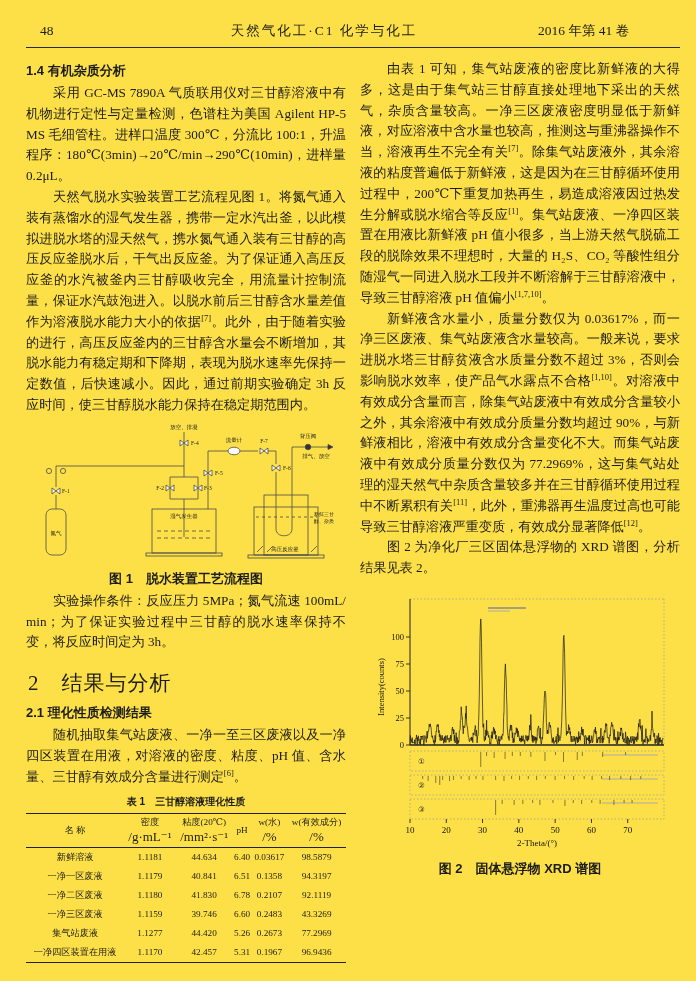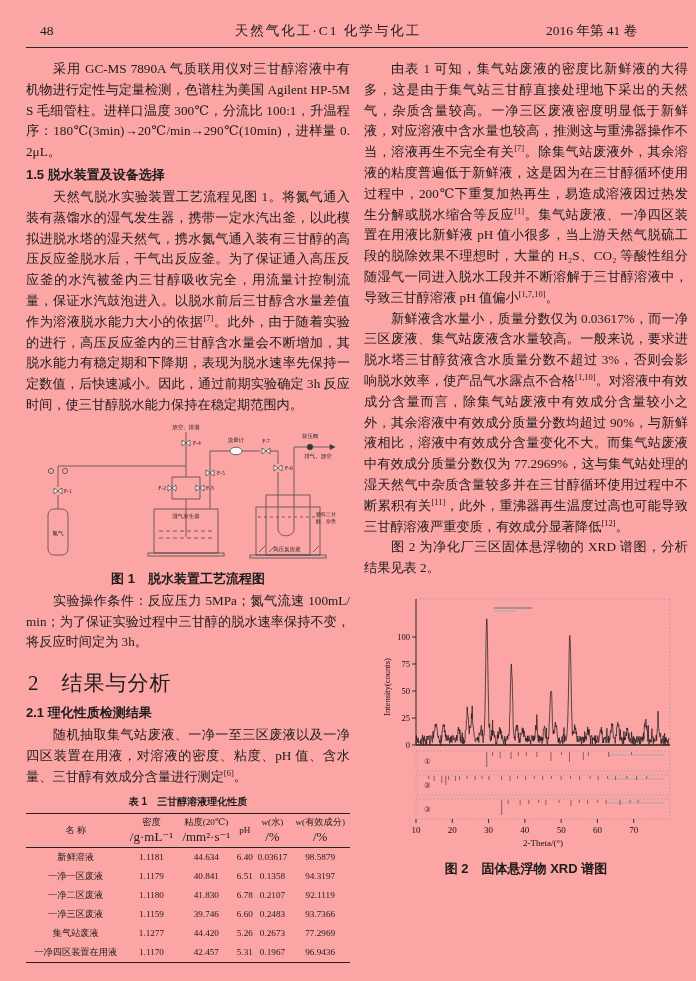"48" .page { background: #fca5a5 -> #fde047; padding: 16px 8px 0 26px -> 16px 16px 0 26px }
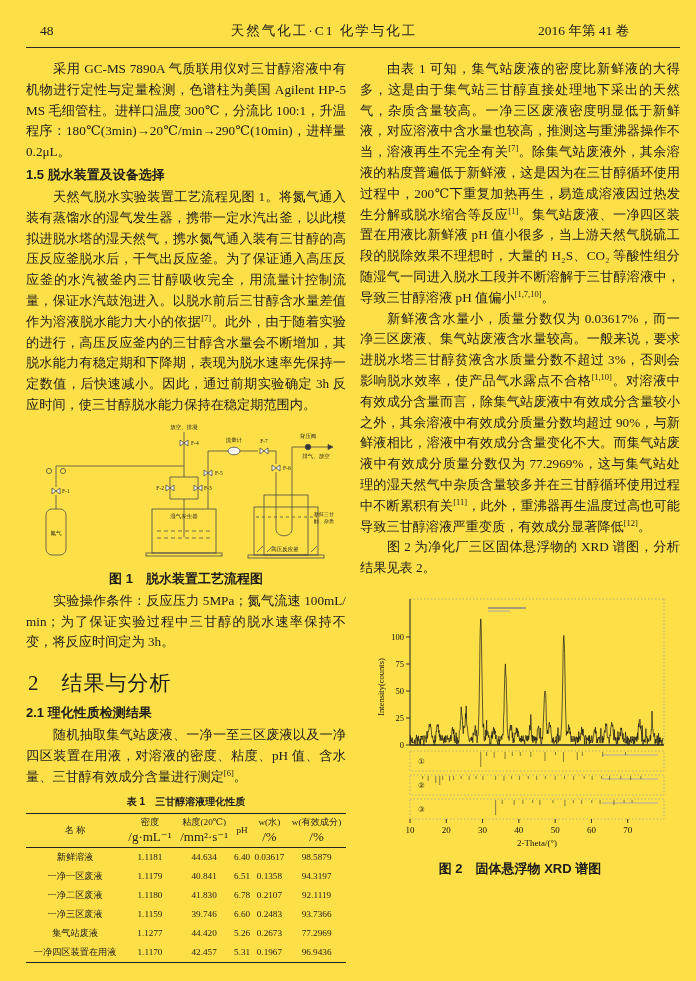"1.4 有机杂质分析" h3.sub { html: none -> <h3>1.4 有机杂质分析</h3> }
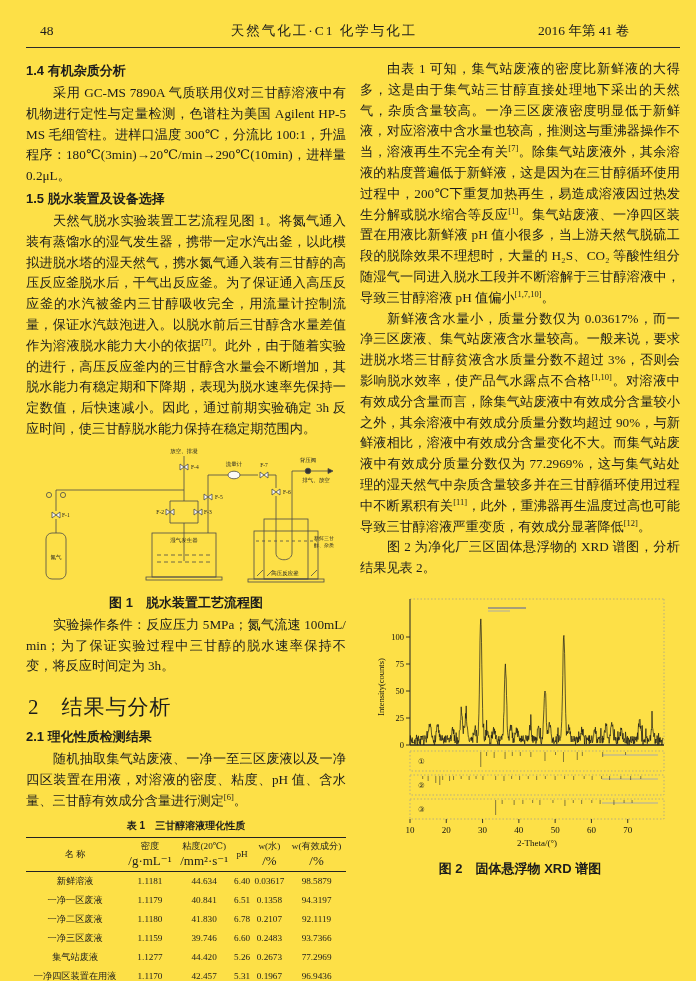"1.5 脱水装置及设备选择" h3.sub { html: <h3>1.5 脱水装置及设备选择</h3> -> none }
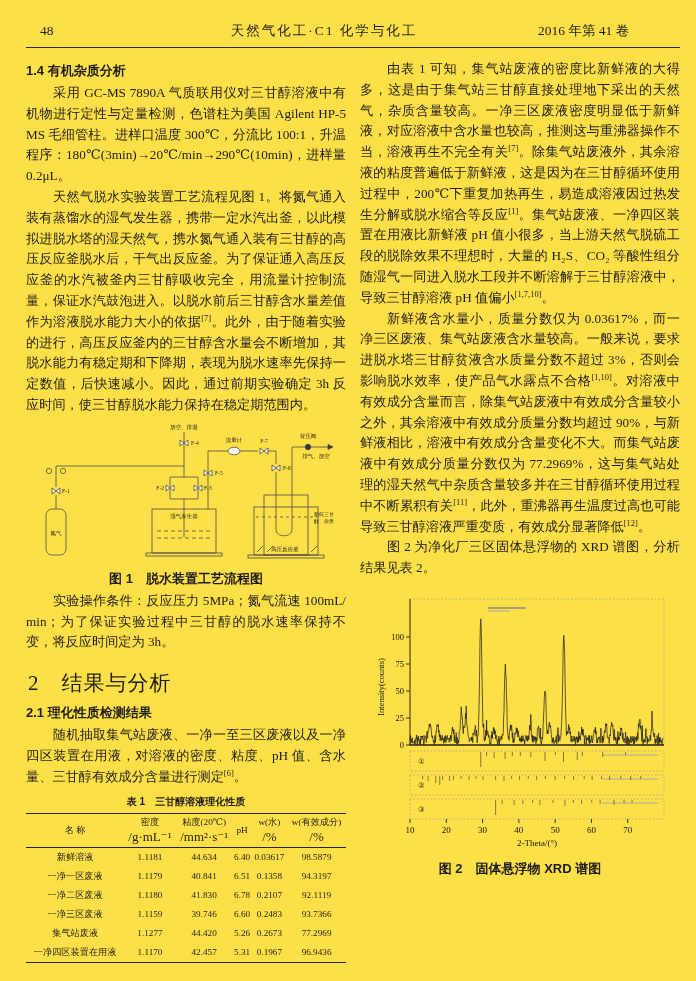"93.7366" td { text: 93.7366 -> 43.3269 }
